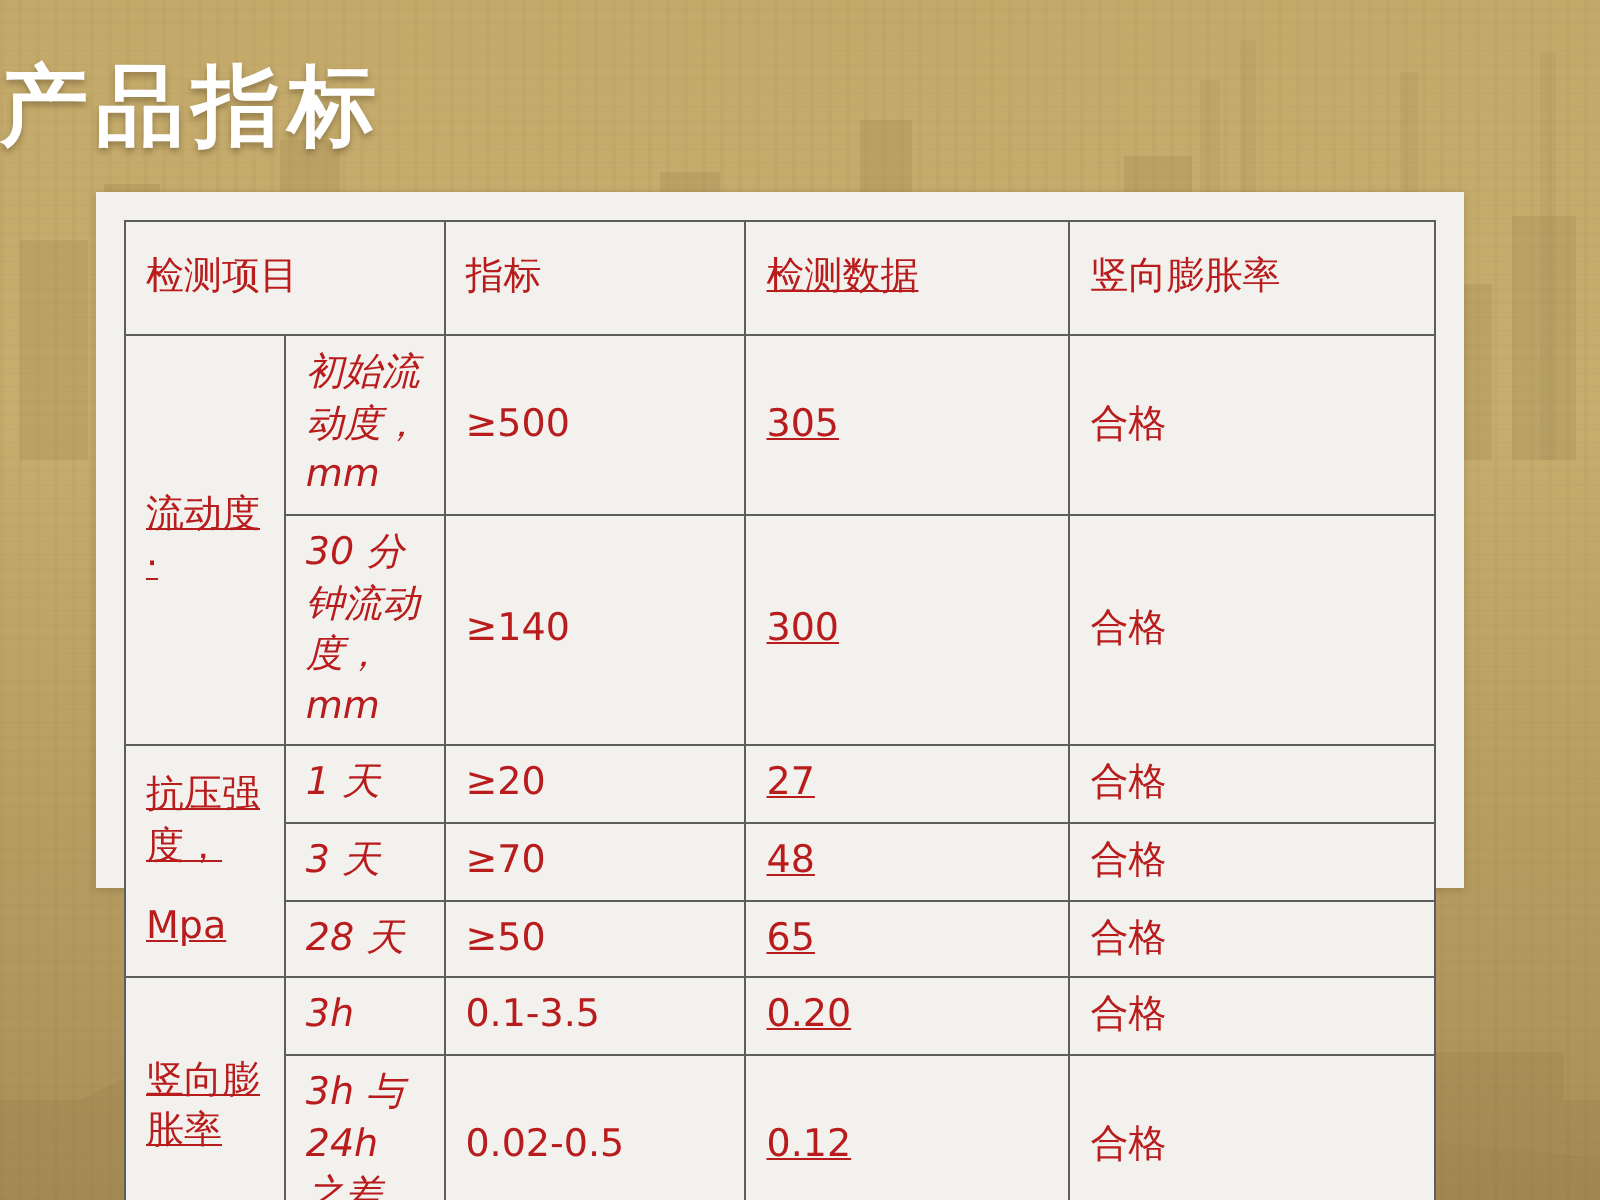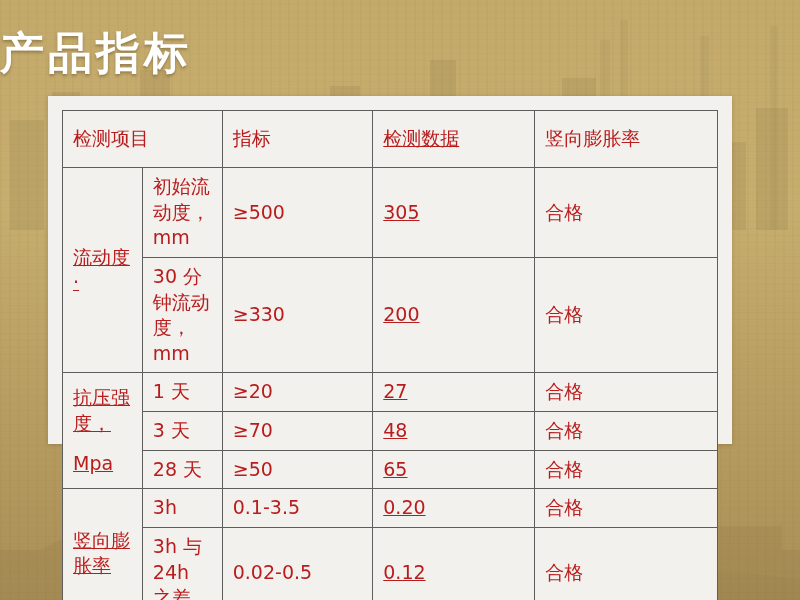"初始流动度，mm" td.col-b { font-style: none -> italic }
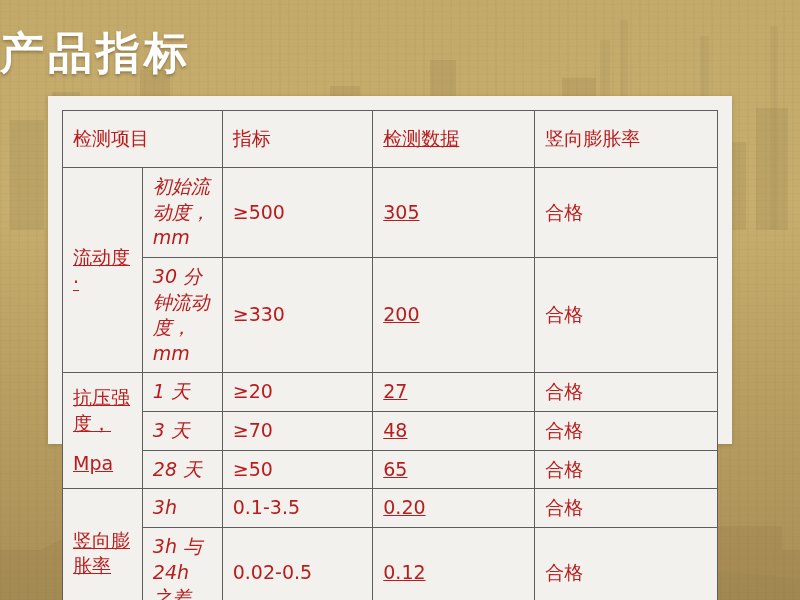"≥330" td.col-c { text: 330 -> 140 }
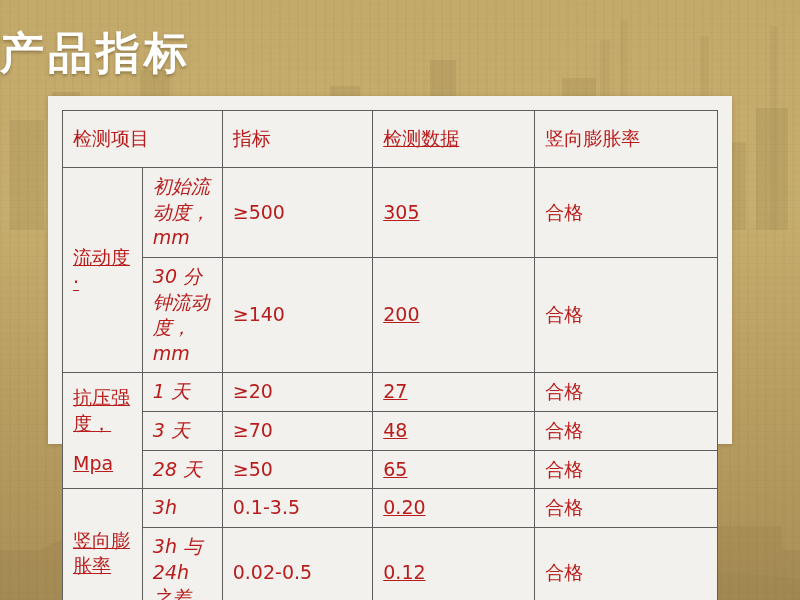"200" td.col-d { text: 200 -> 300 }
